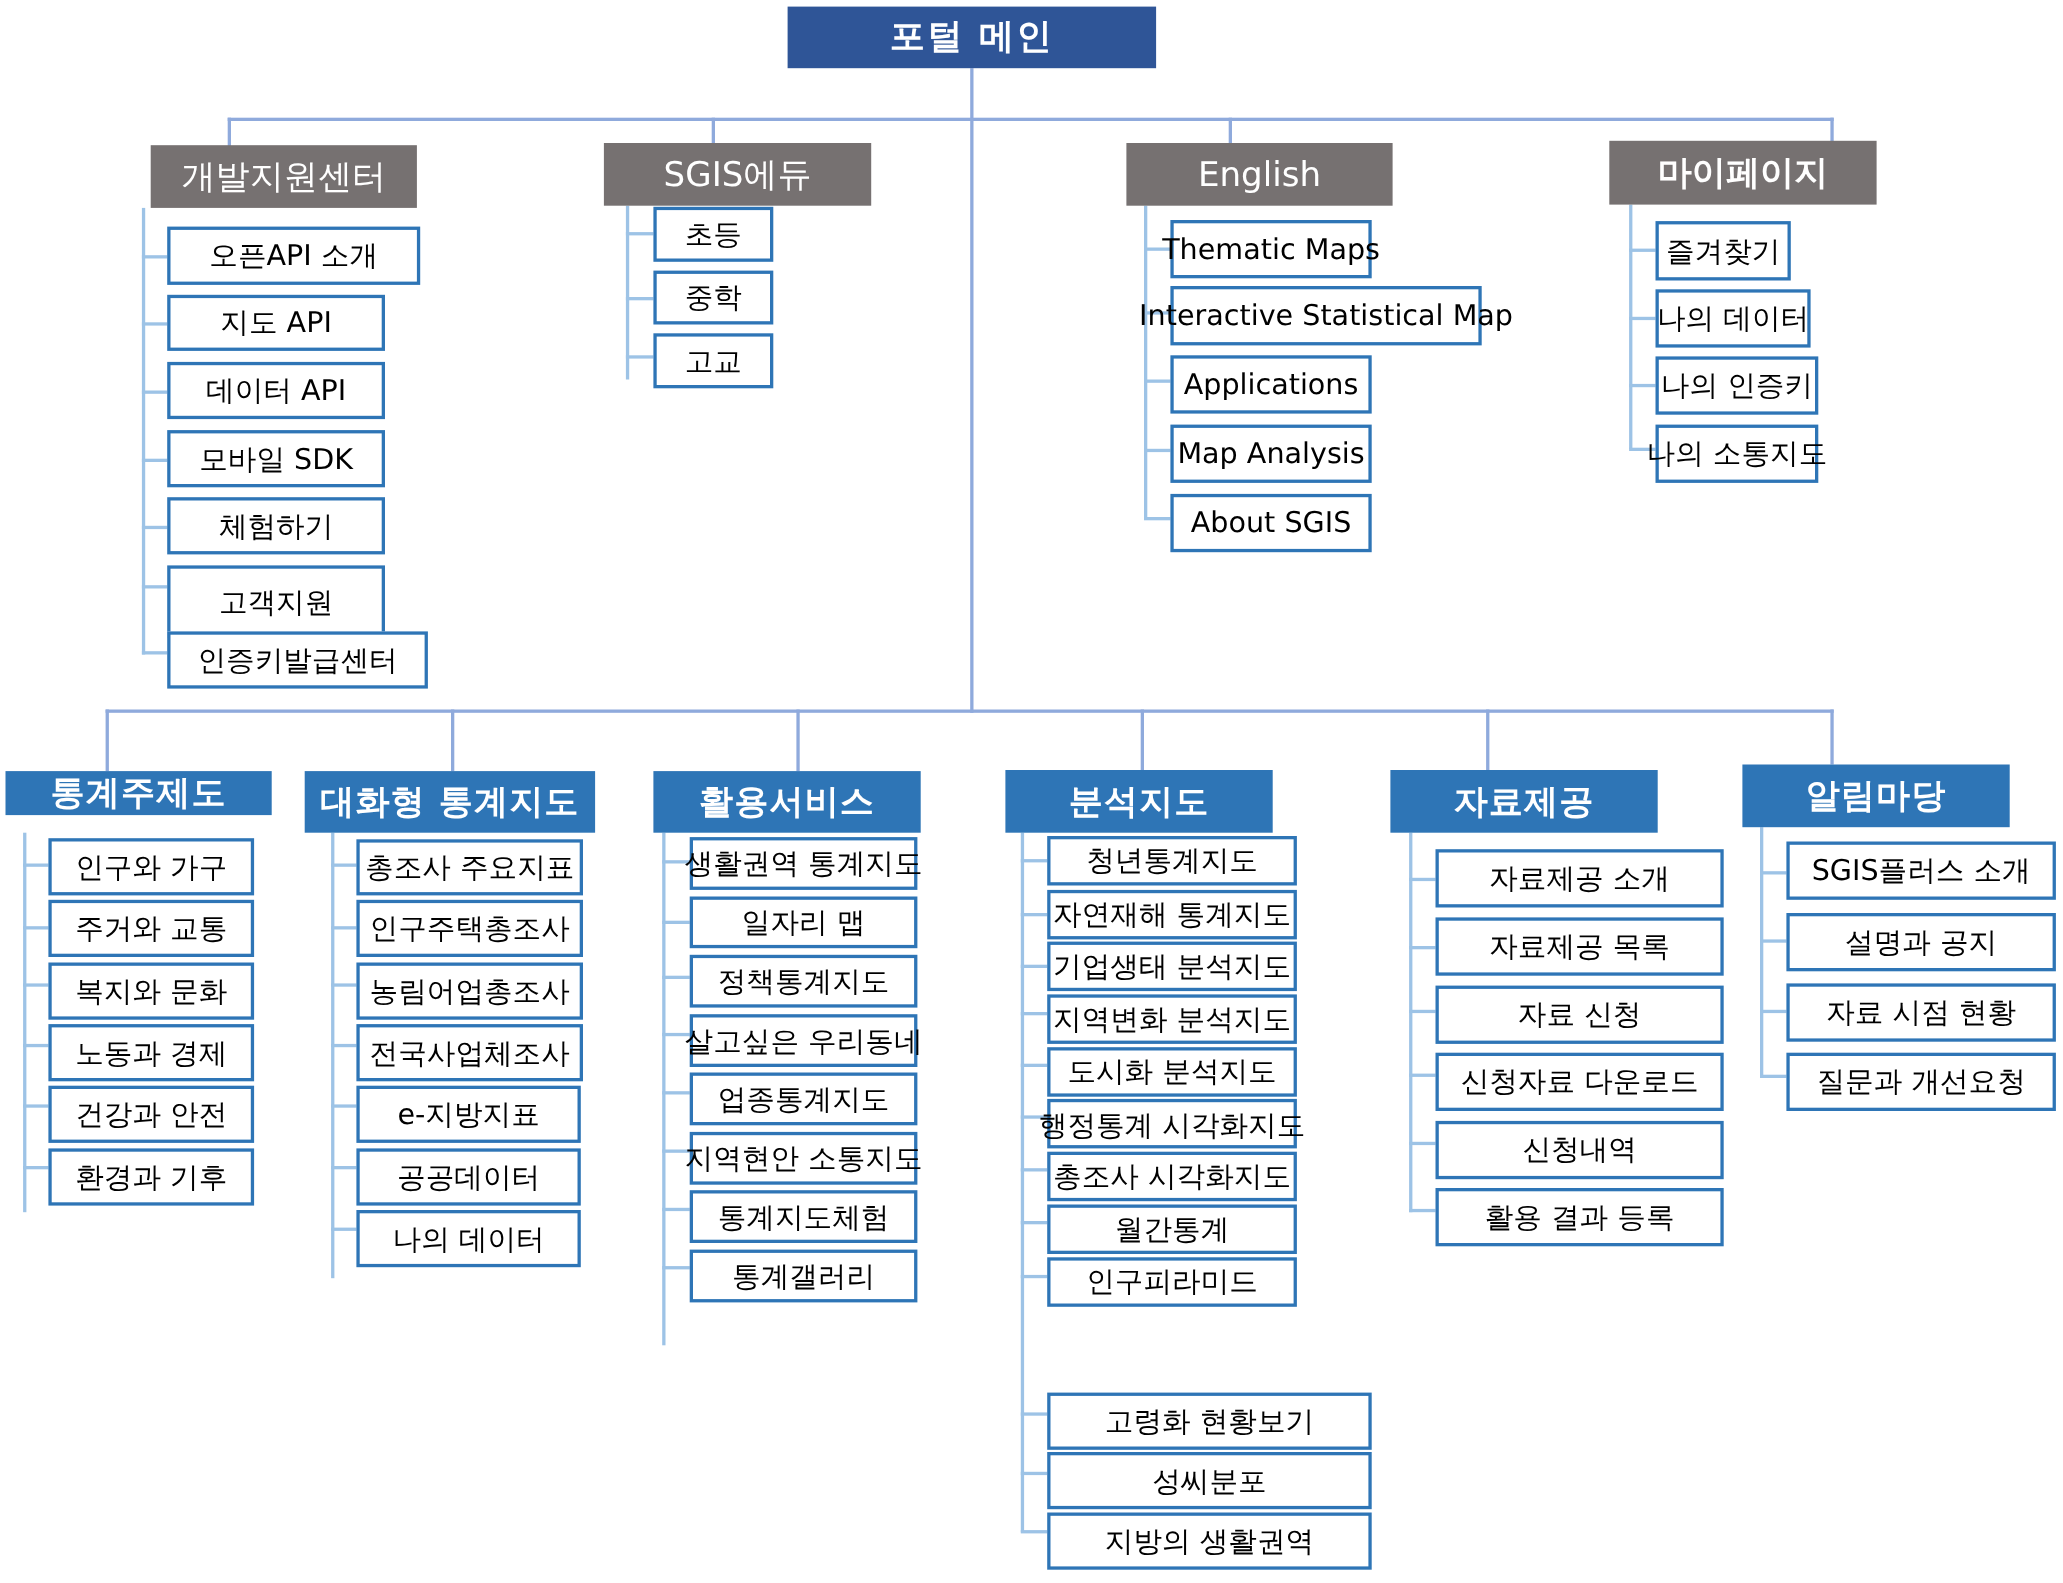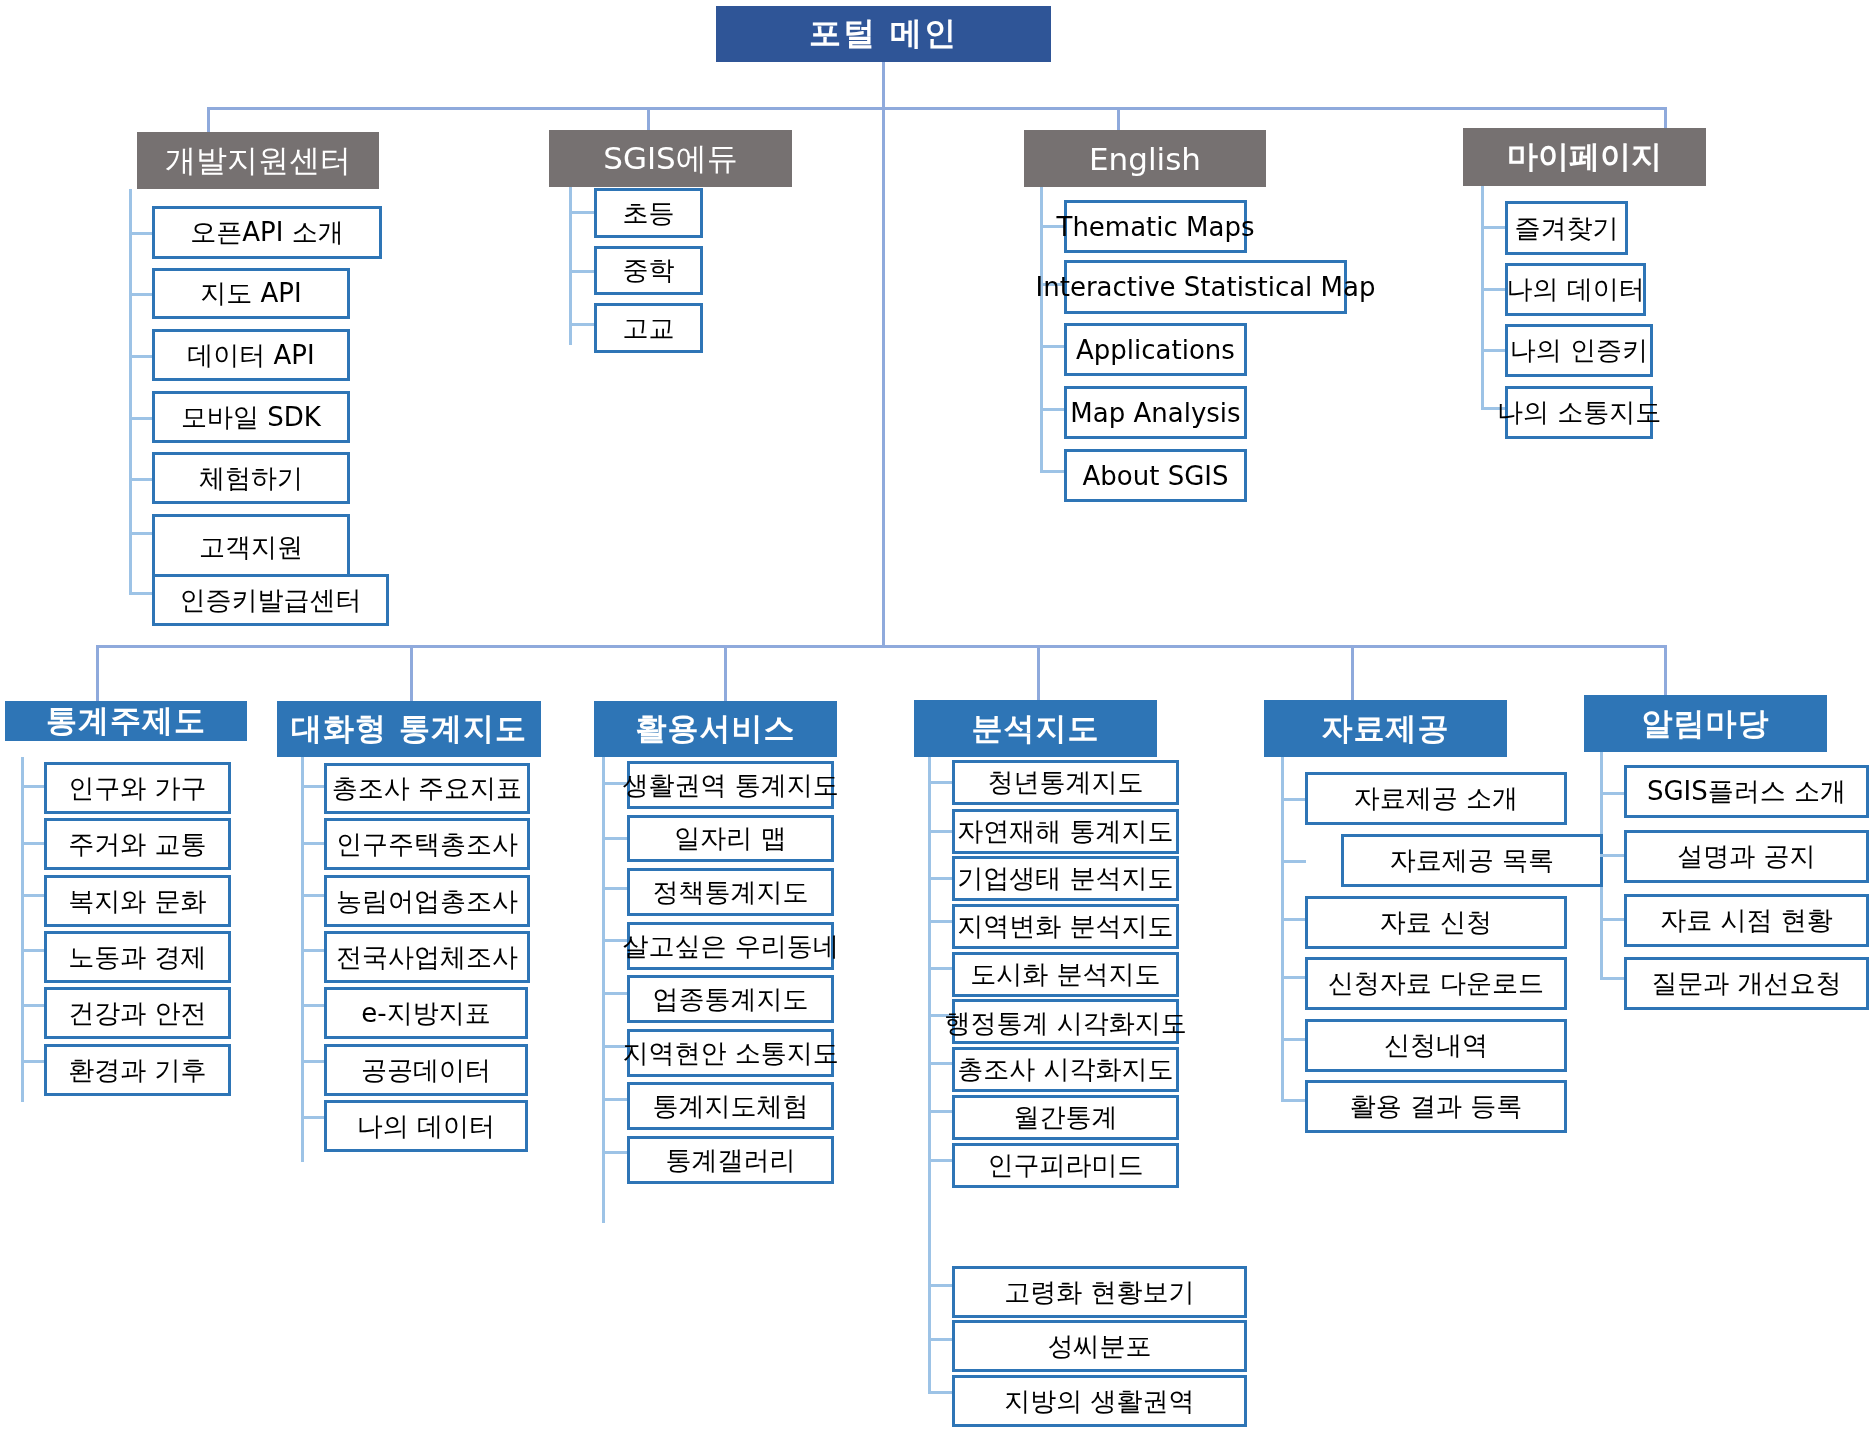"자료제공 목록" div.abs { margin-left: 36px -> none }
